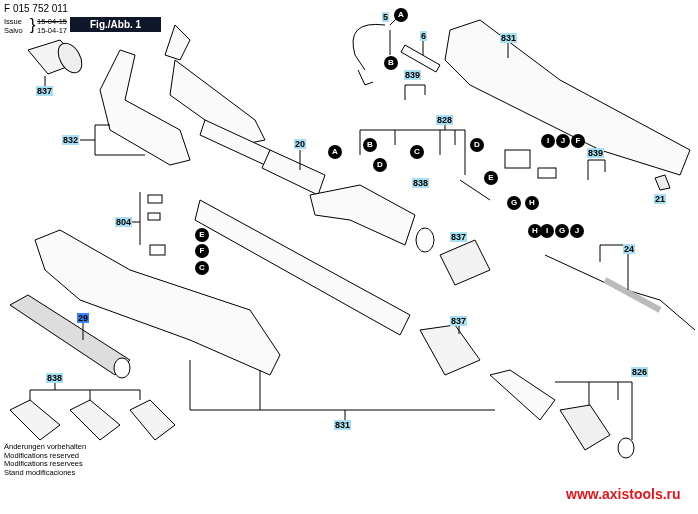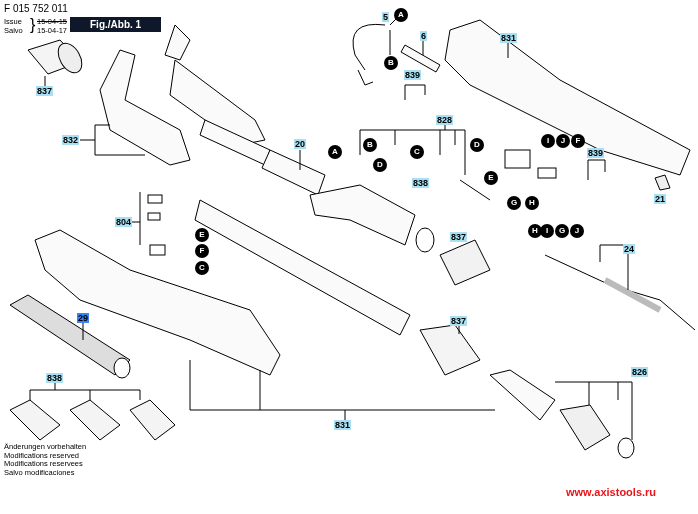"Salvo modificaciones" div { text: Salvo -> Stand }
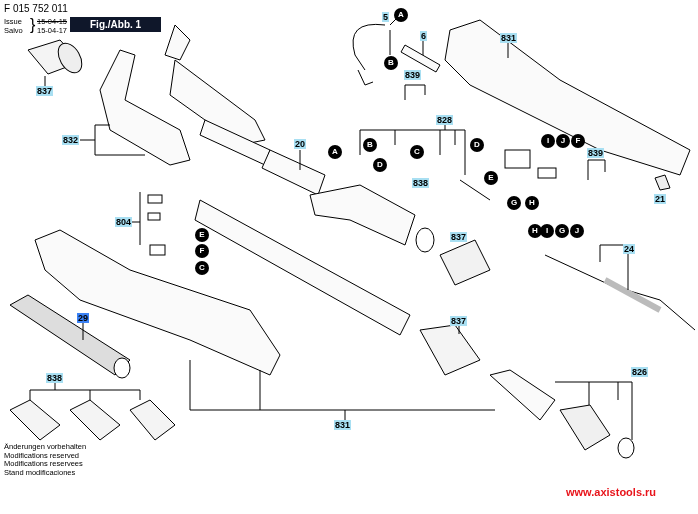"www.axistools.ru" .watermark { font-size: 11px -> 14px }
